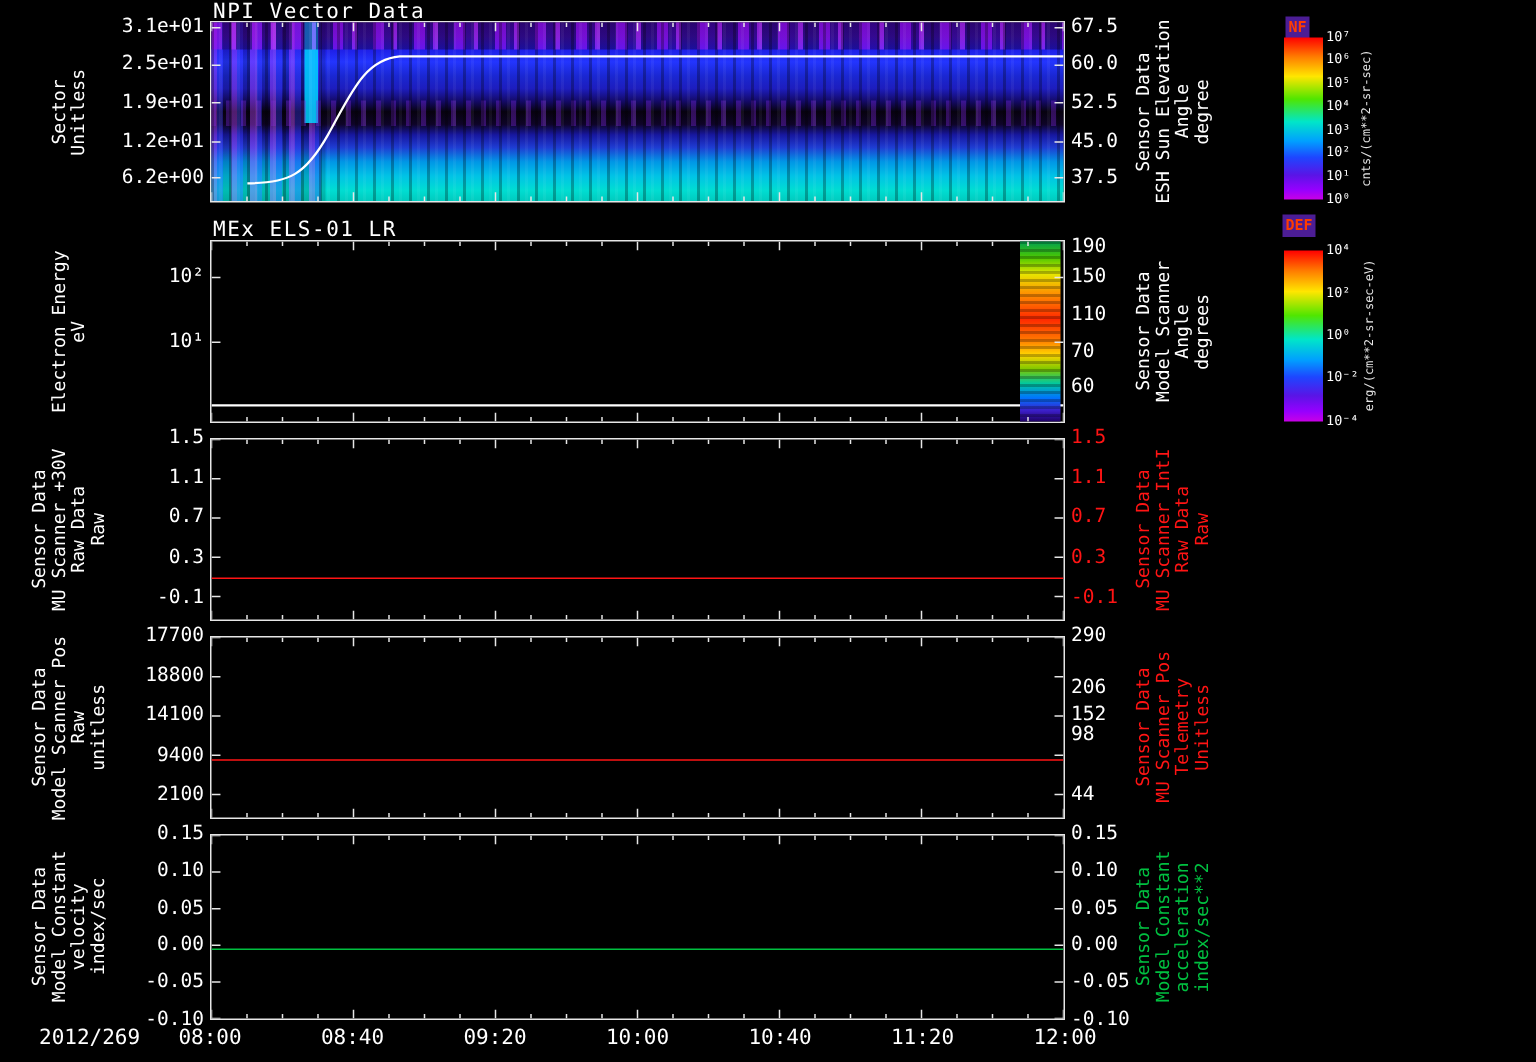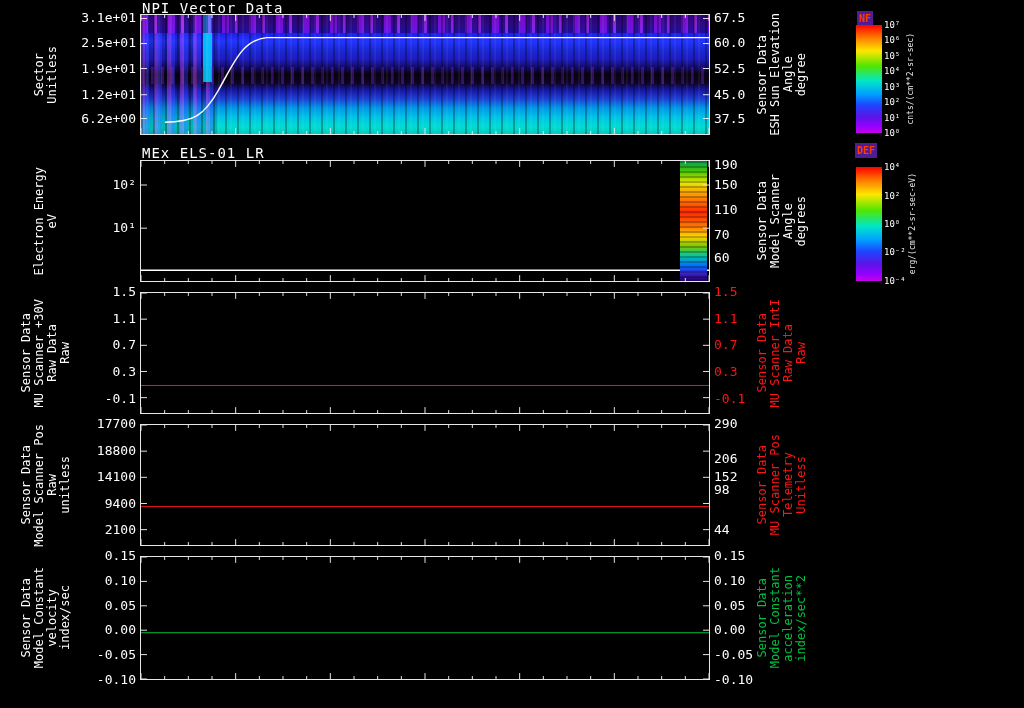"2012/269" div.xaxis { html: none -> <div> <span>2012/269</span> <span>08:00</span> <span>08:40</span> <span>09:20</span> <span>10:00</span> <span>10:40</span> <span>11:20</span> <span>12:00</span> </div> }
